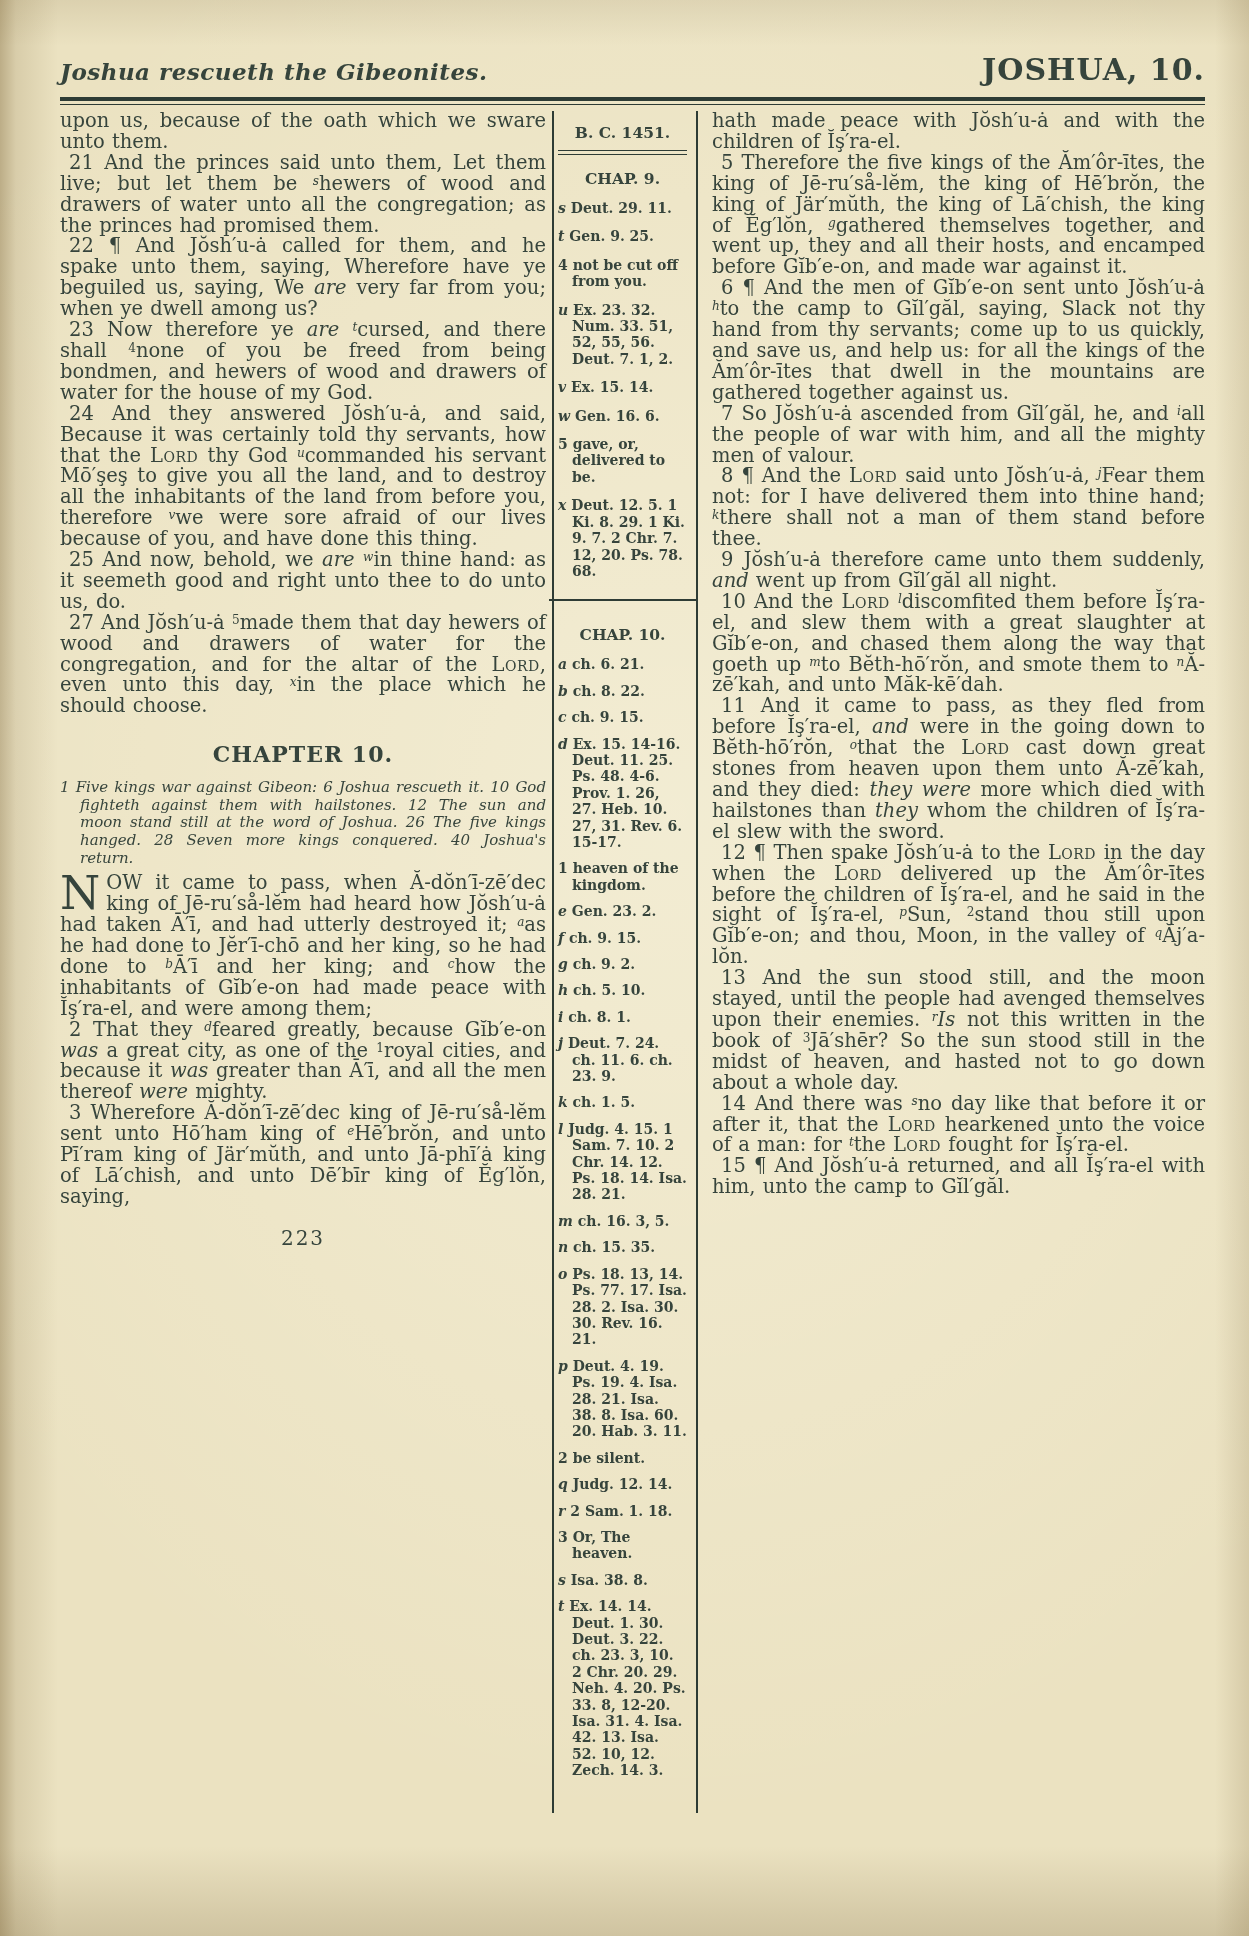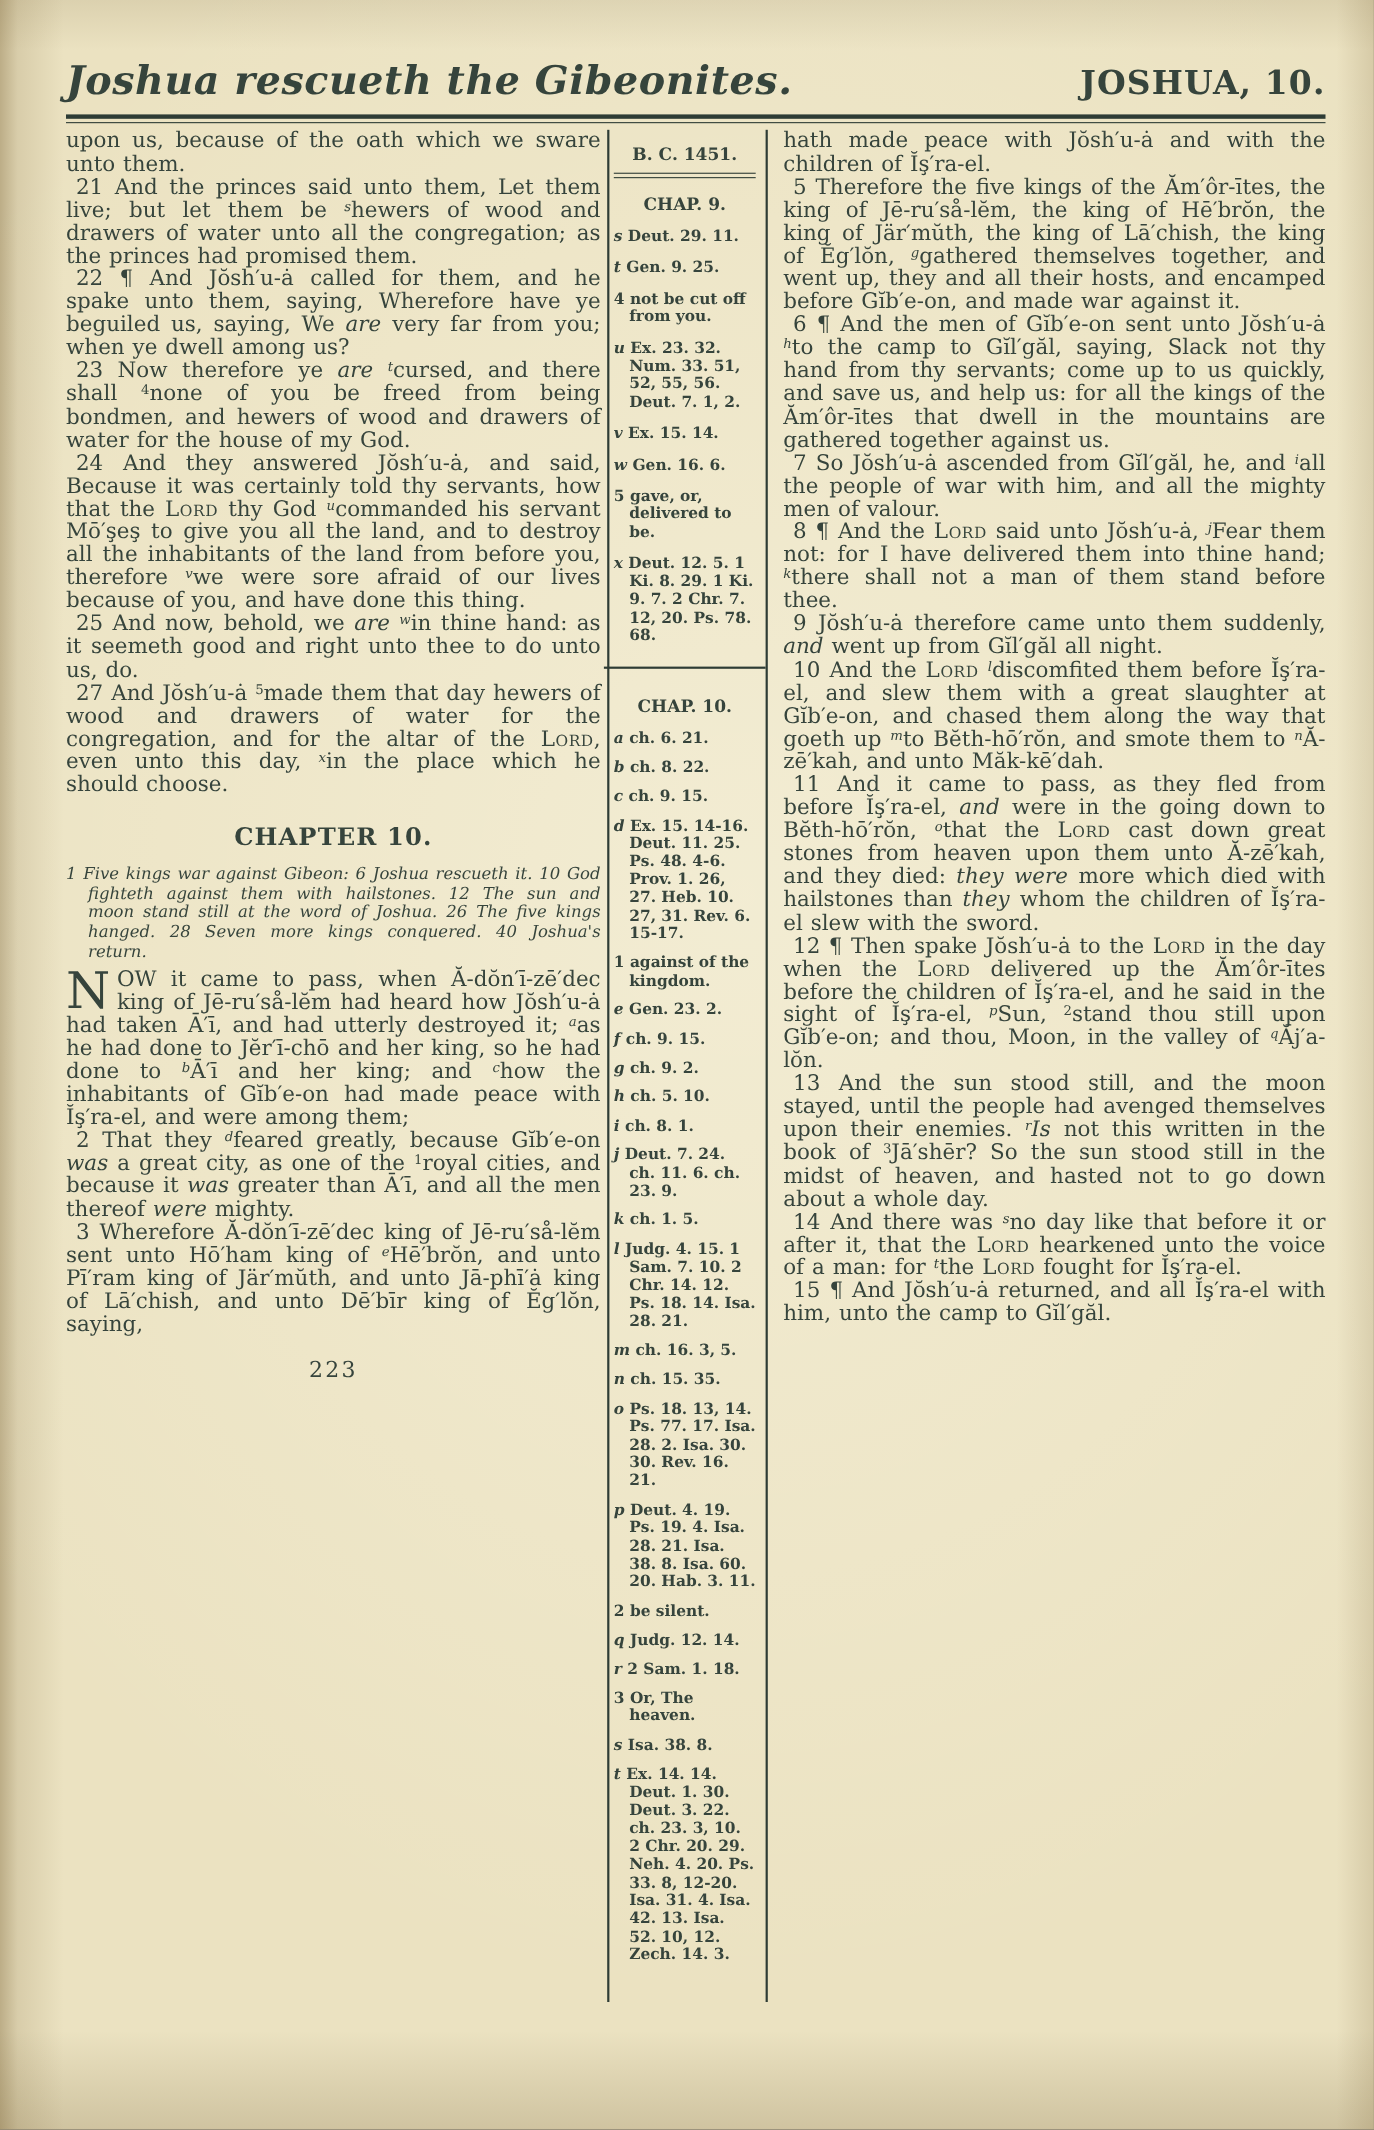"Joshua rescueth the Gibeonites." .h-left { font-size: 36px -> 23px }
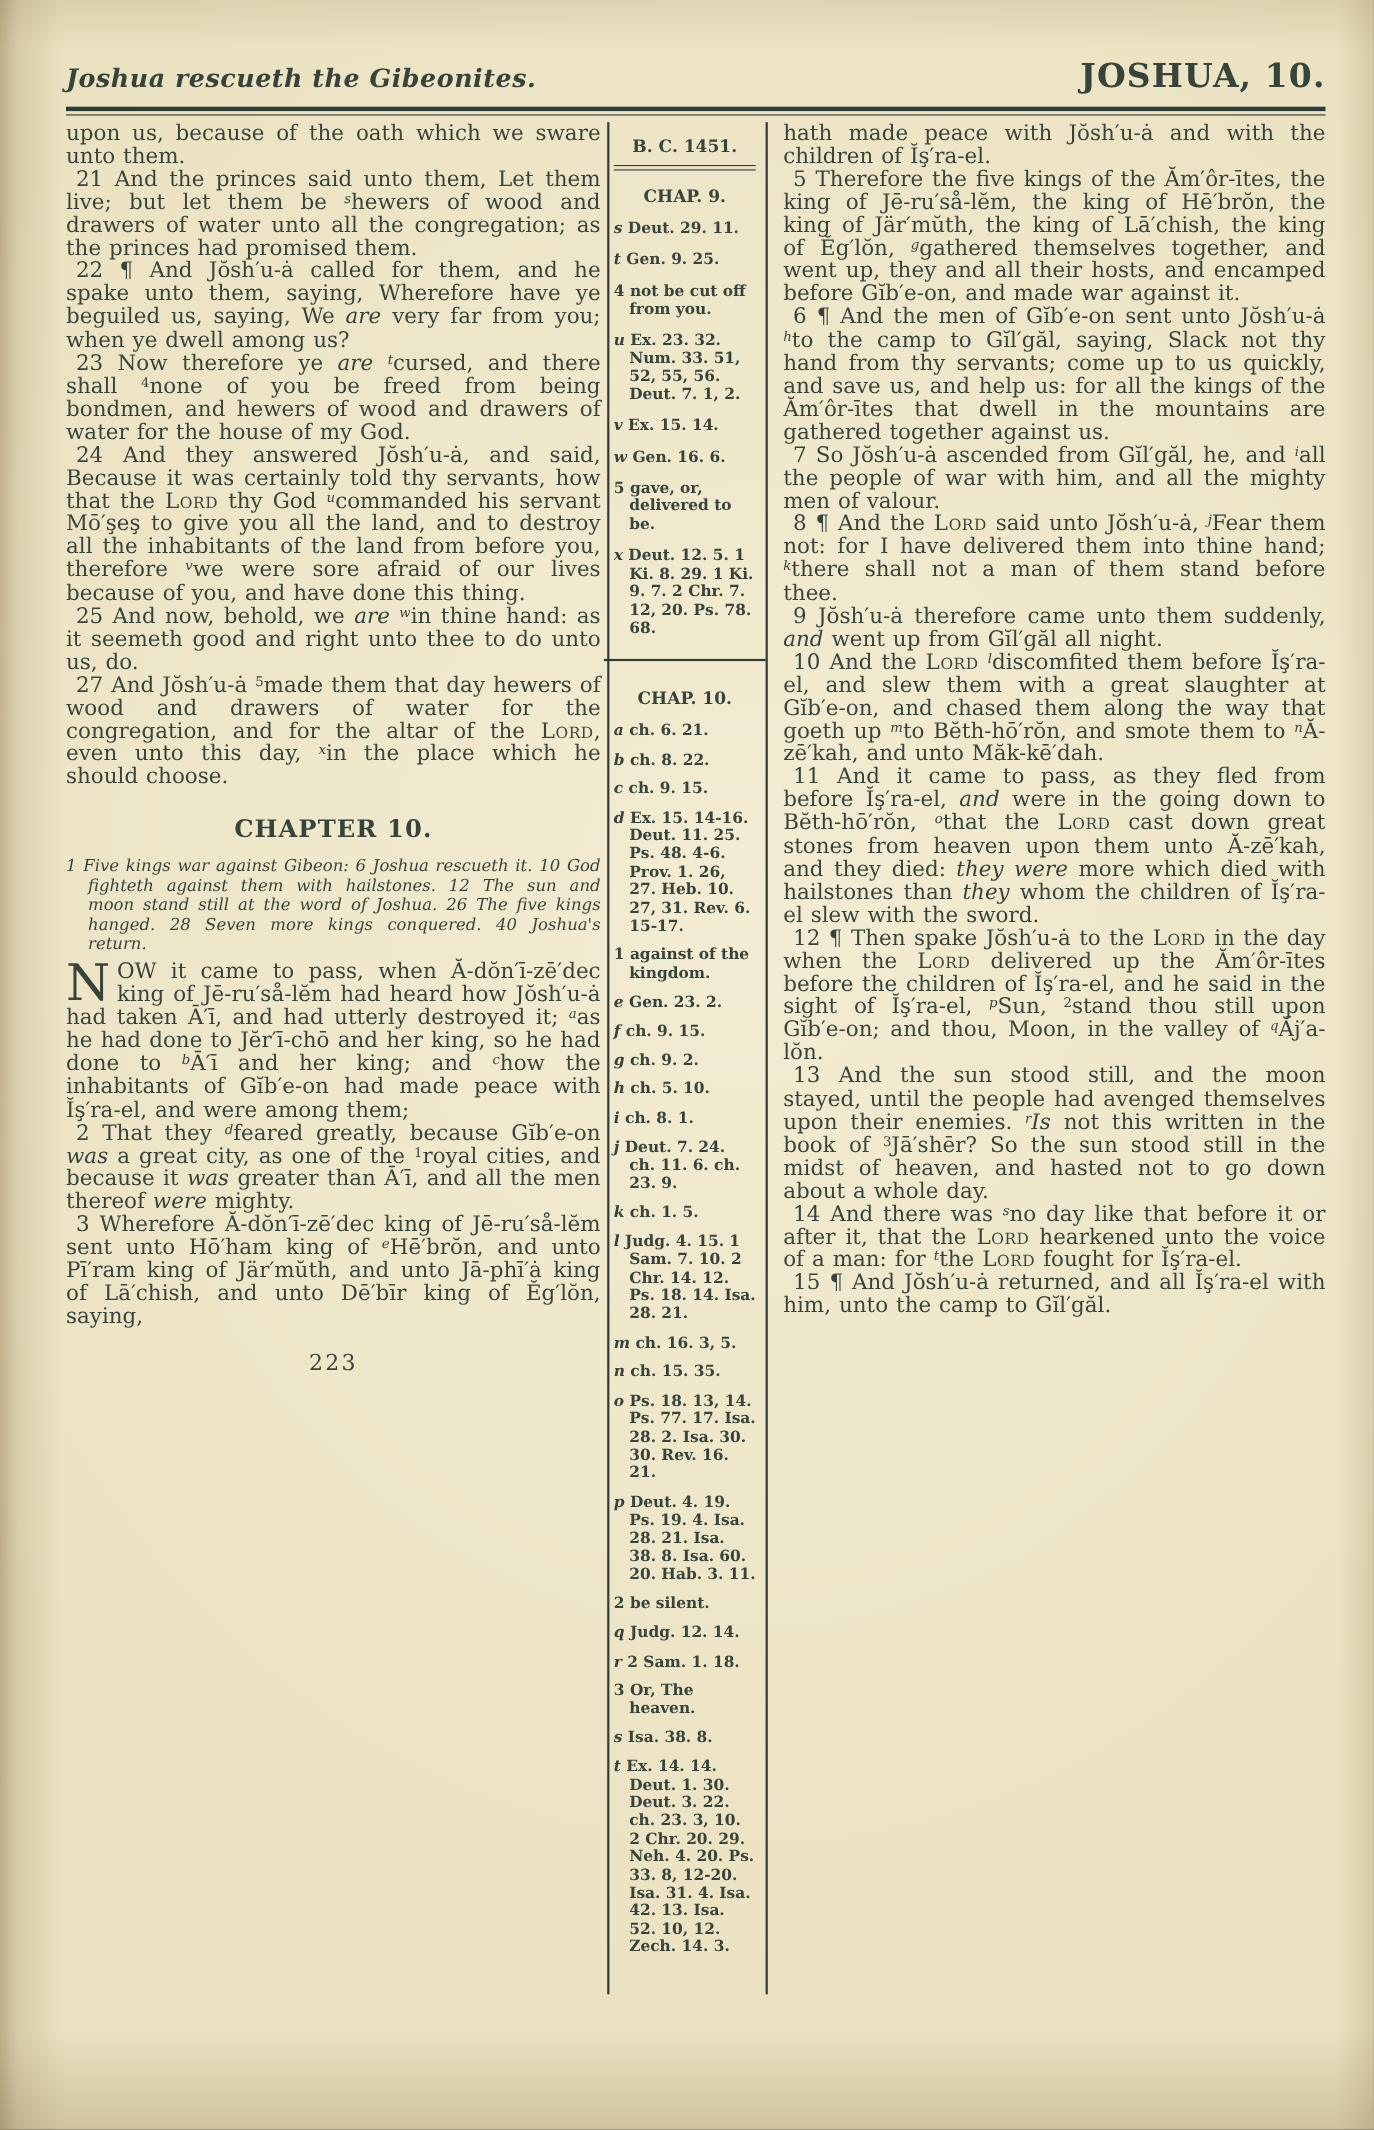"against of the kingdom." span { text: against -> heaven }
